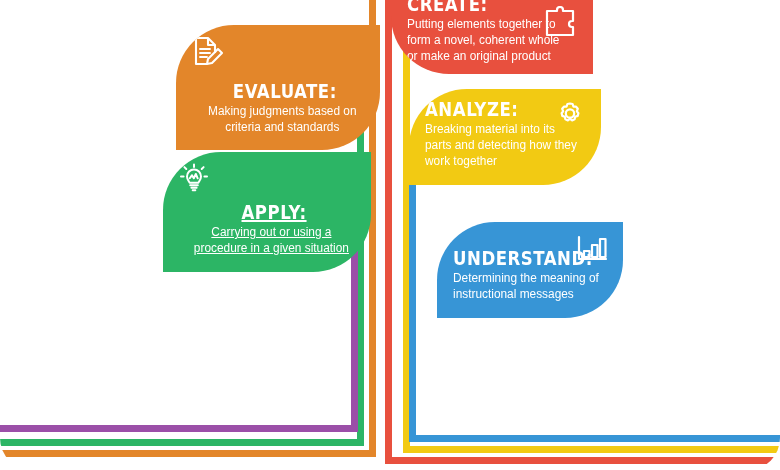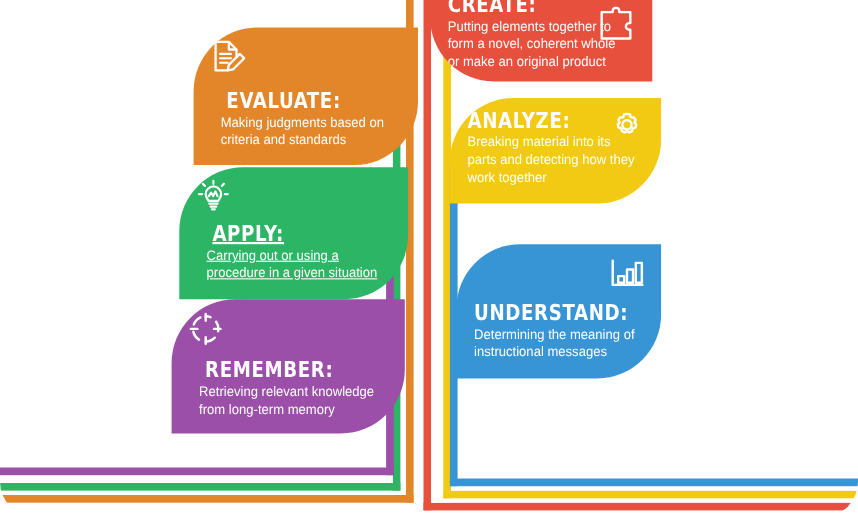"EVALUATE:" .align-r { text-align: left -> center }
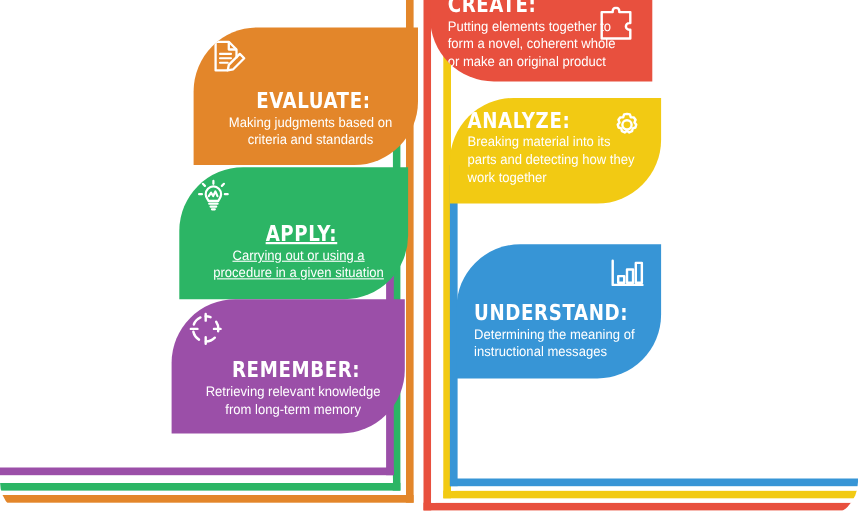"UNDERSTAND:" #card-understand { height: 122px -> 96px; left: 415px -> 437px }
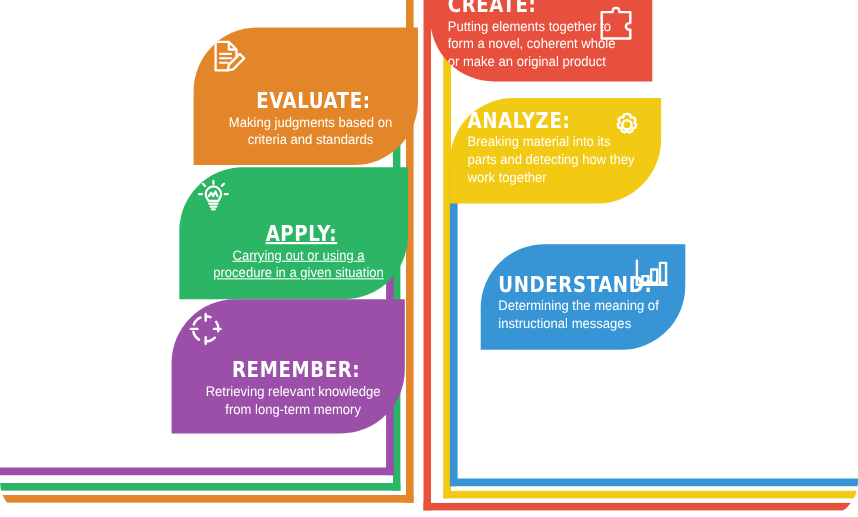"REMEMBER:" div.card { html: <div> <span> <svg> <g> <path></path> <path></path> </g> </svg> </span> <div> <p>REMEMBER:</p> <p>Retrieving relevant knowledge from long-term memory</p> </div> </div> -> none }
